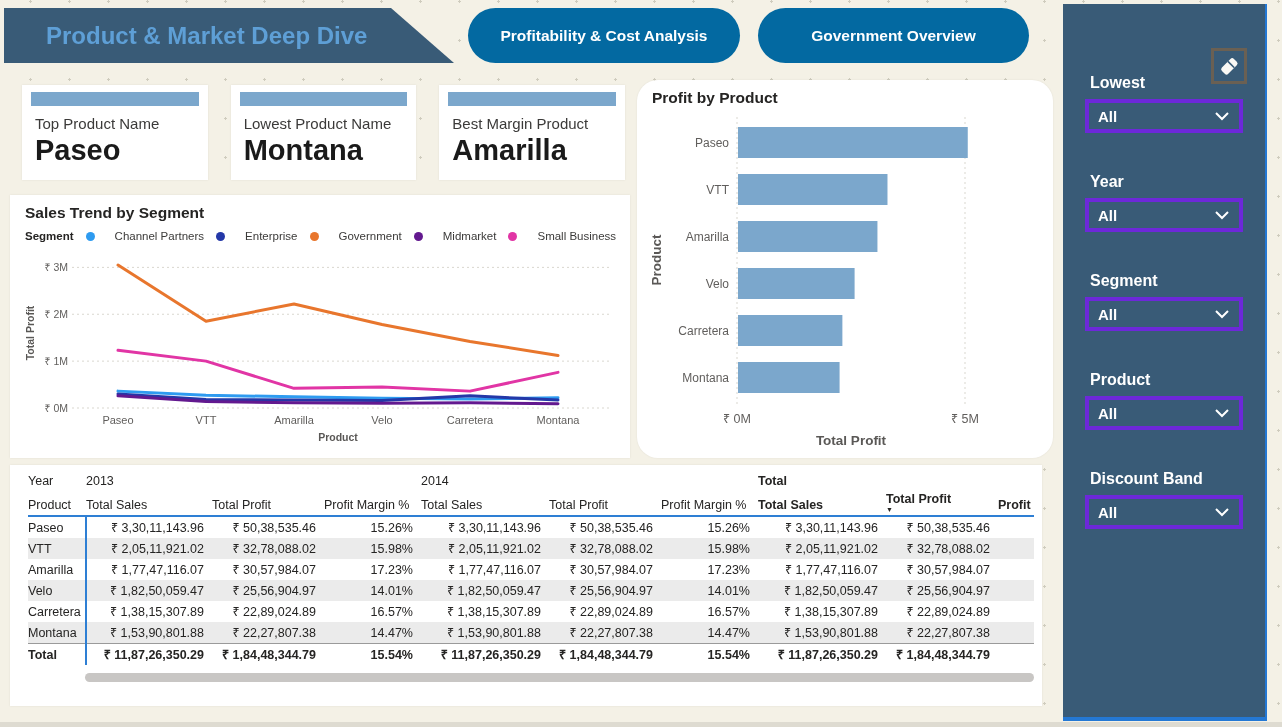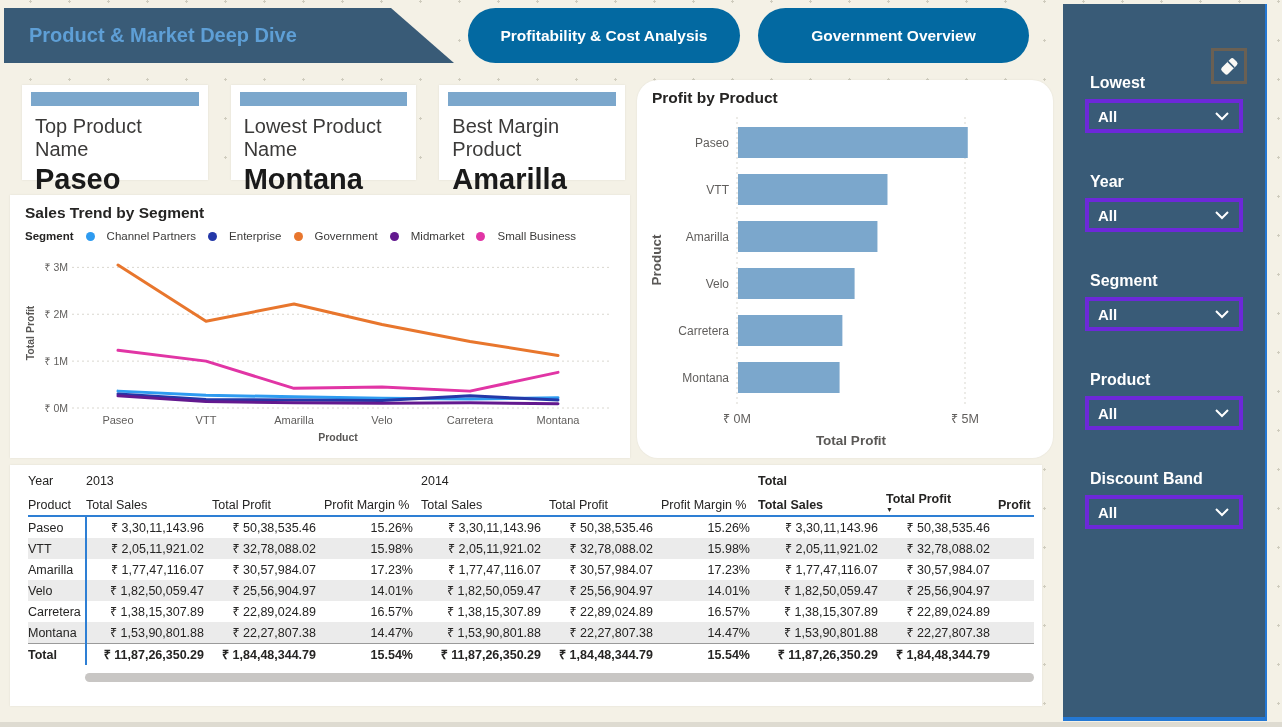"Product & Market Deep Dive" .banner h1 { font-size: 20px -> 24px; padding-left: 25px -> 42px }
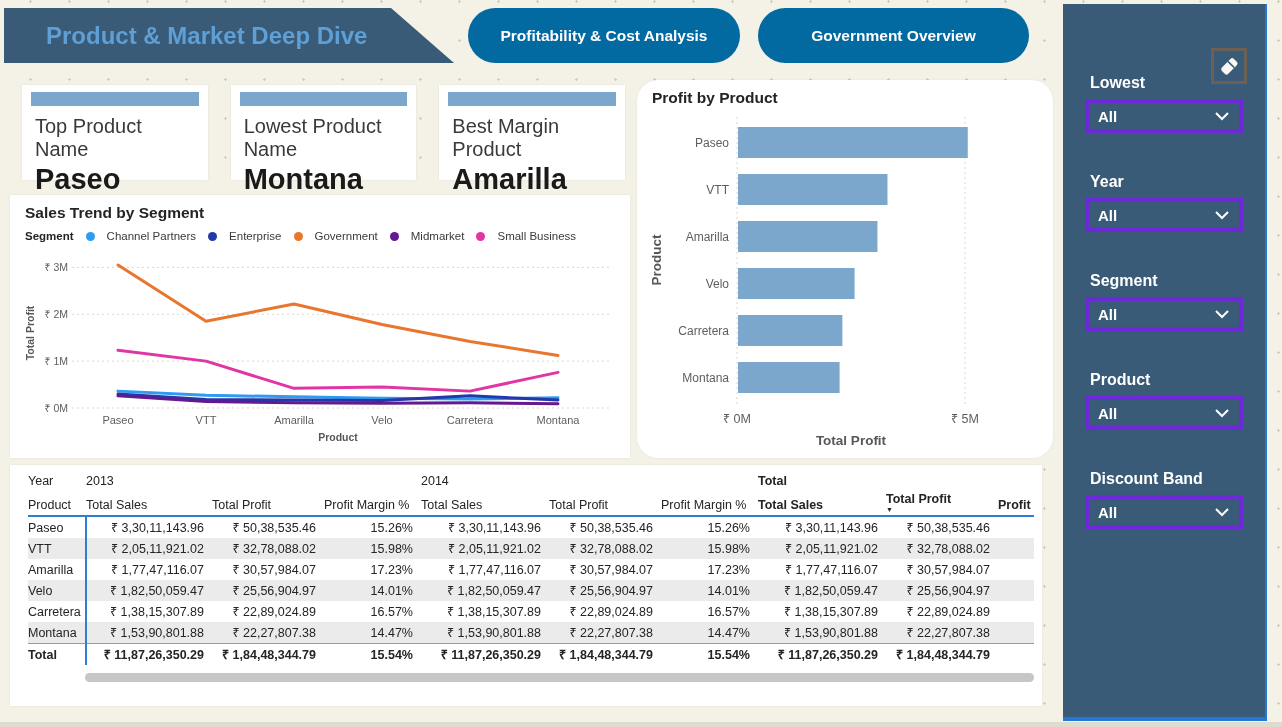"Top Product Name" .kpi-label { font-size: 20px -> 15px }
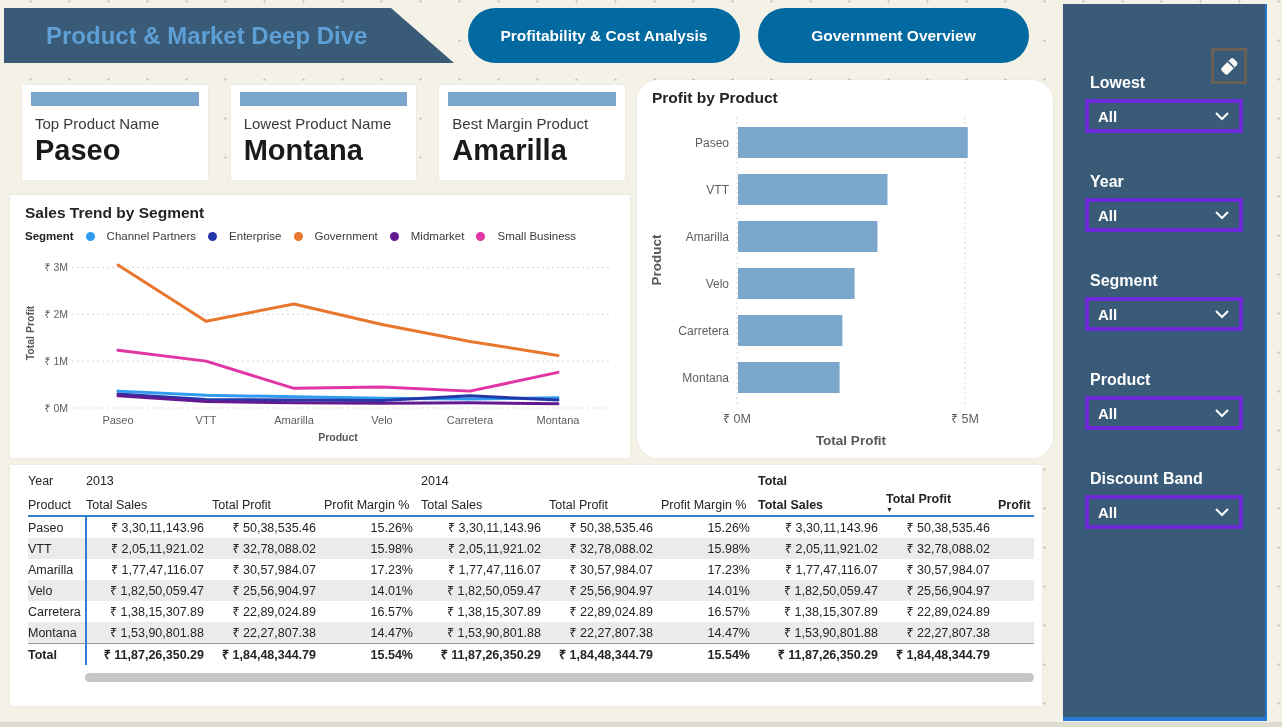"Channel Partners" .lg-item { gap: 12px -> 20px }
